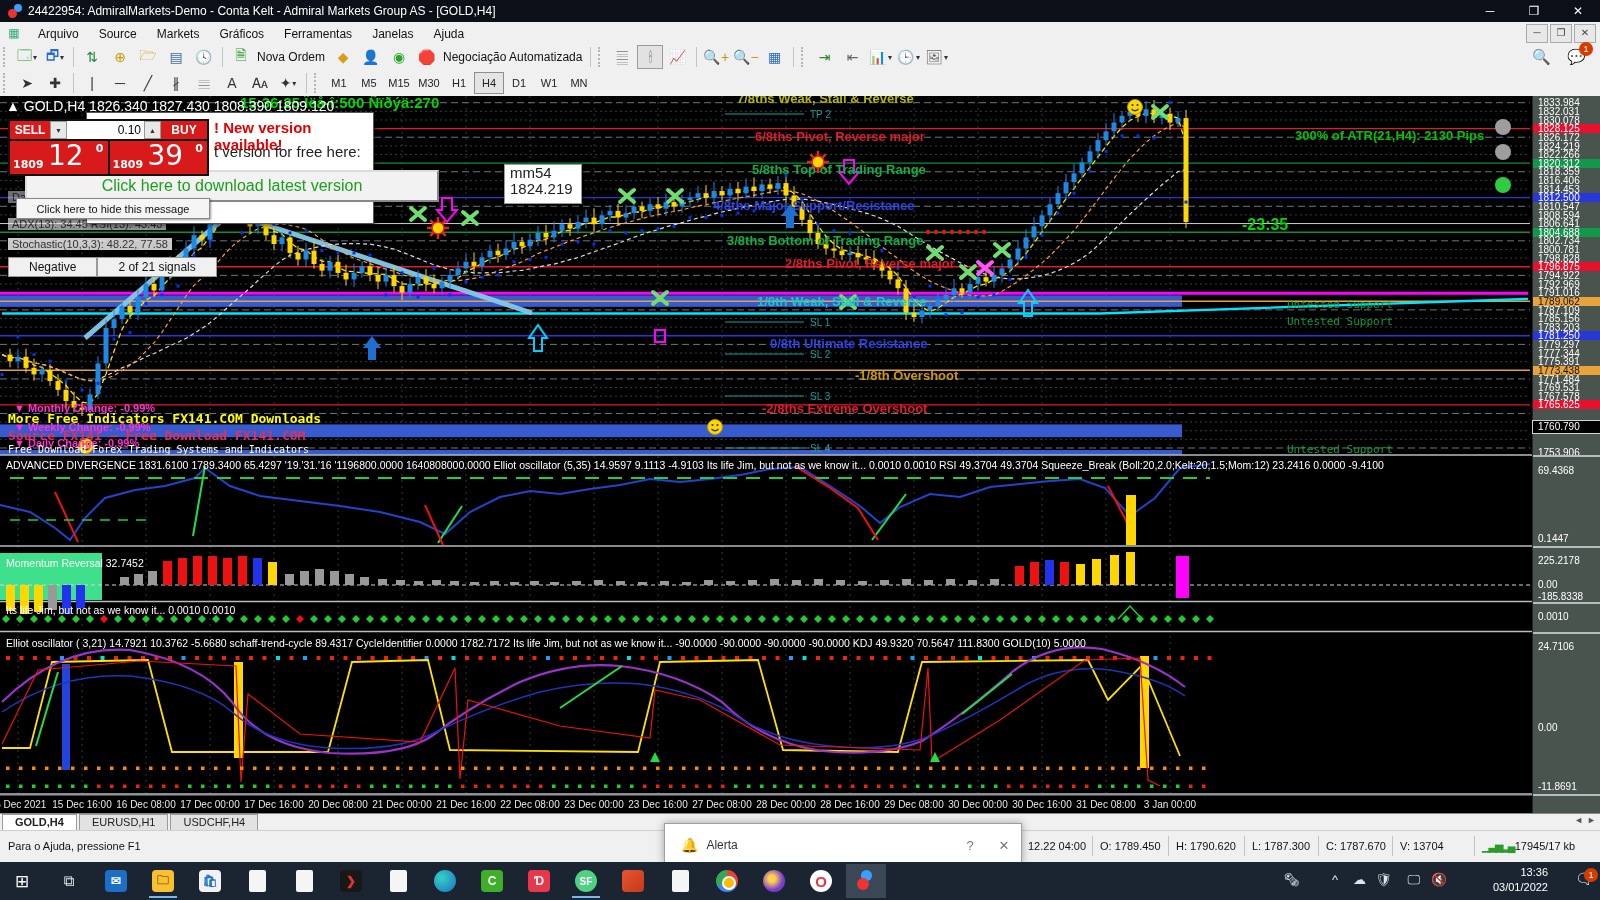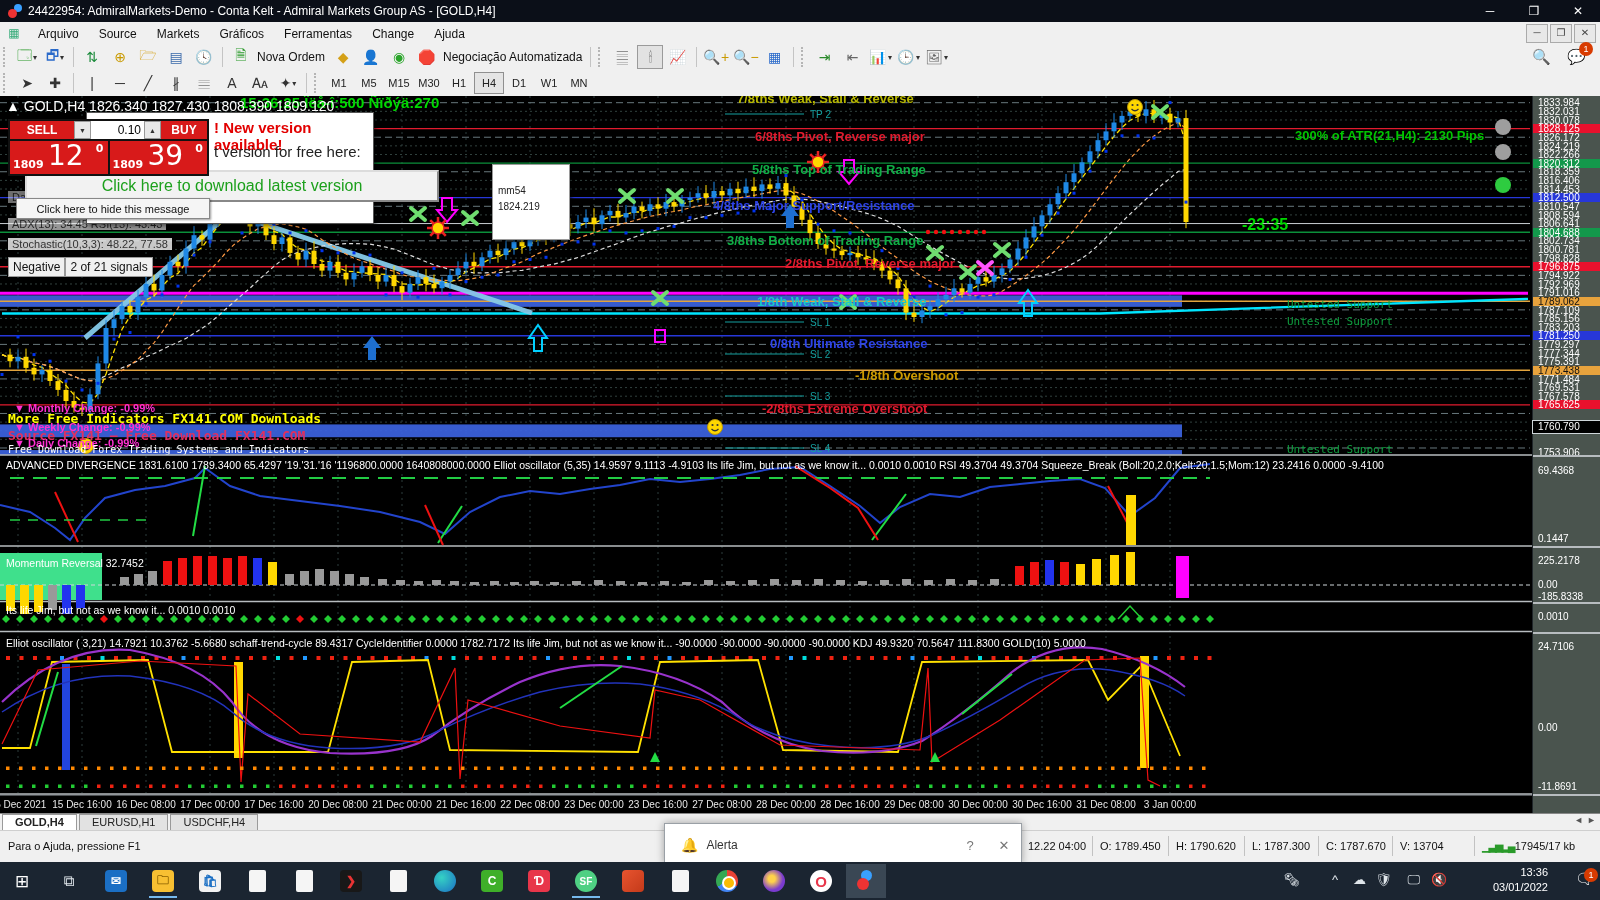"Change" span.menu-item { text: Change -> Janelas }
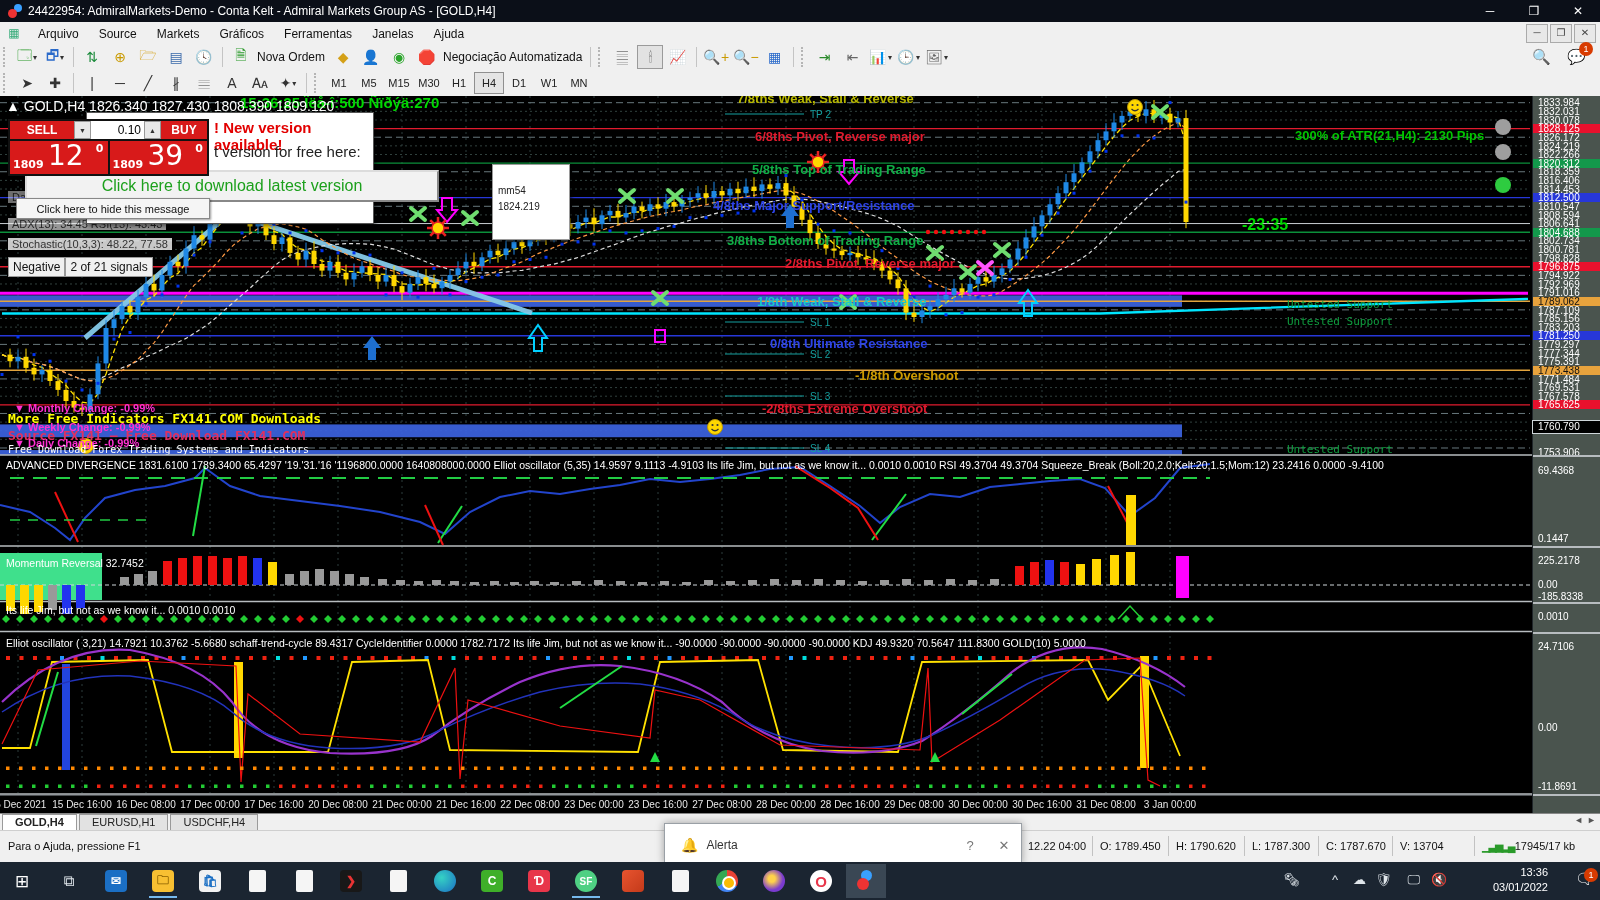"SELL" div.btn-red { width: 64px -> 40px }
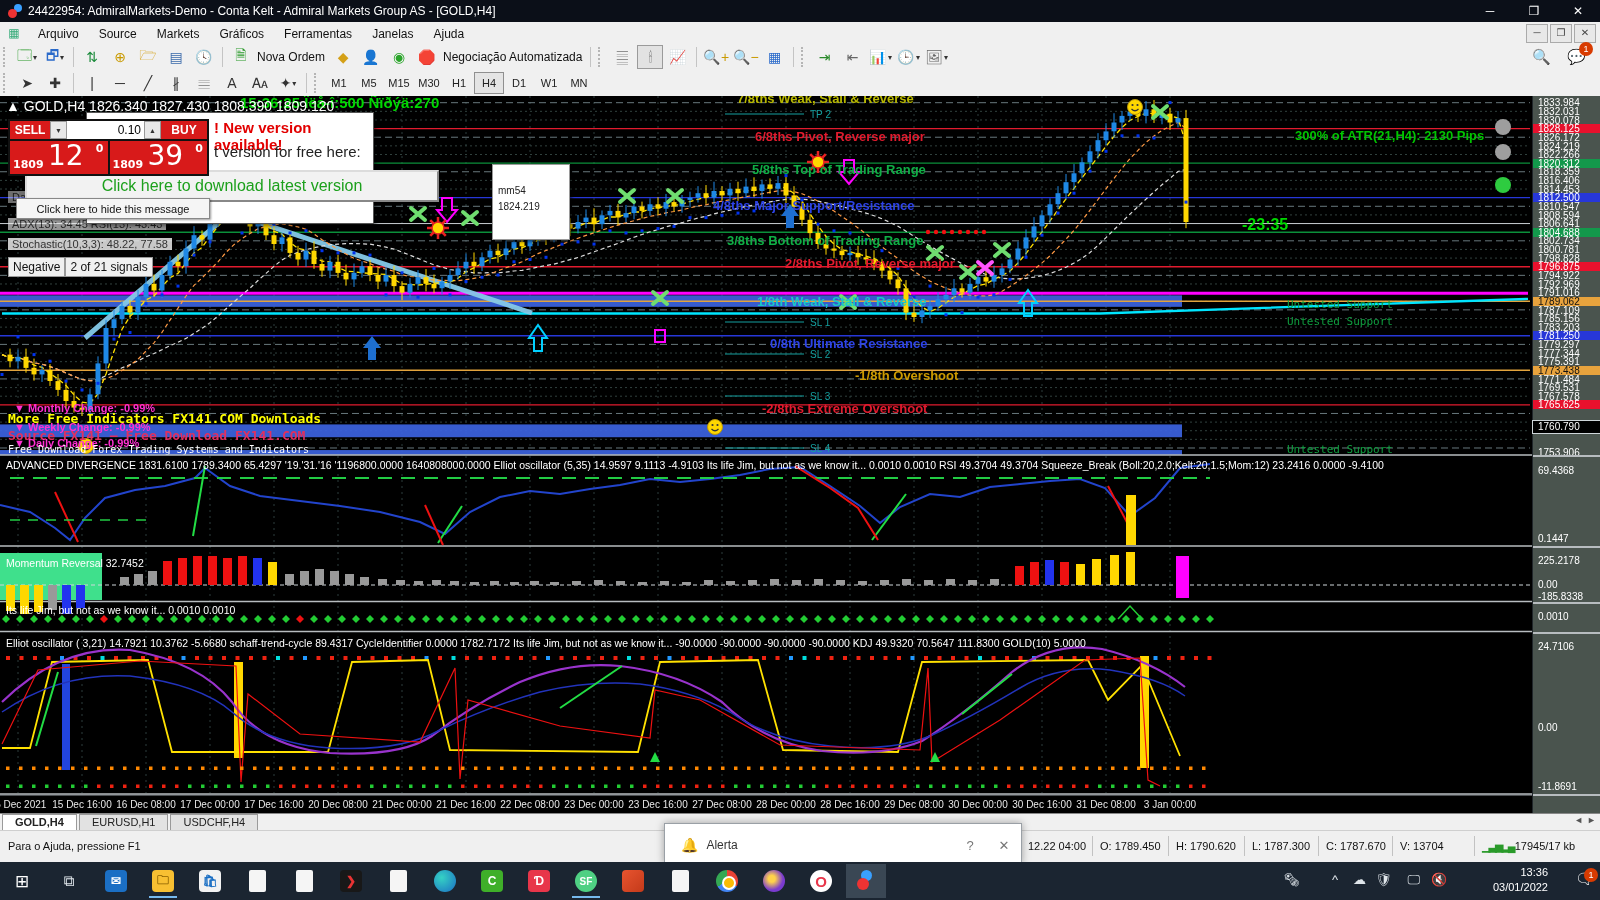"mm54" .tooltip { font-size: 10px -> 15px; left: 492px -> 504px; padding: 18px 5px -> 0 5px }
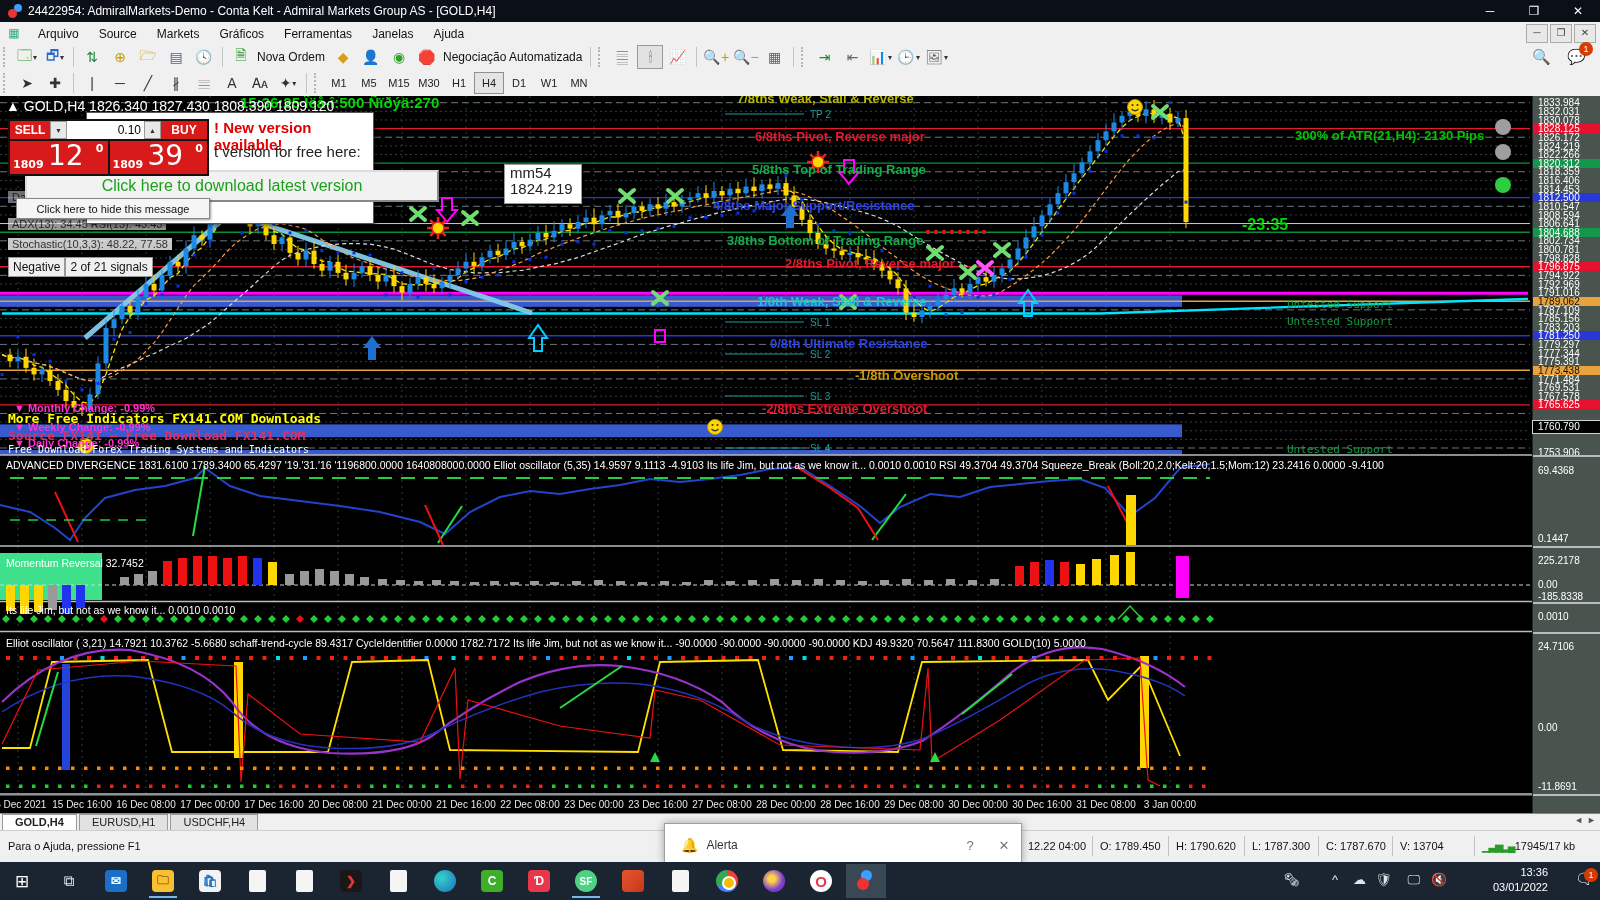"Negative" .sig-row div { padding: 2px 4px -> 2px 20px }
